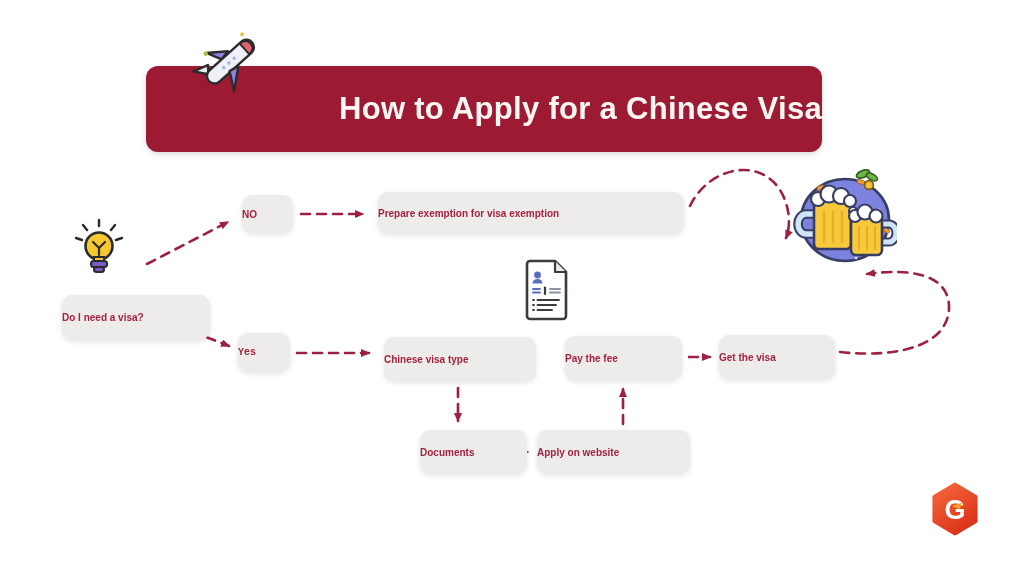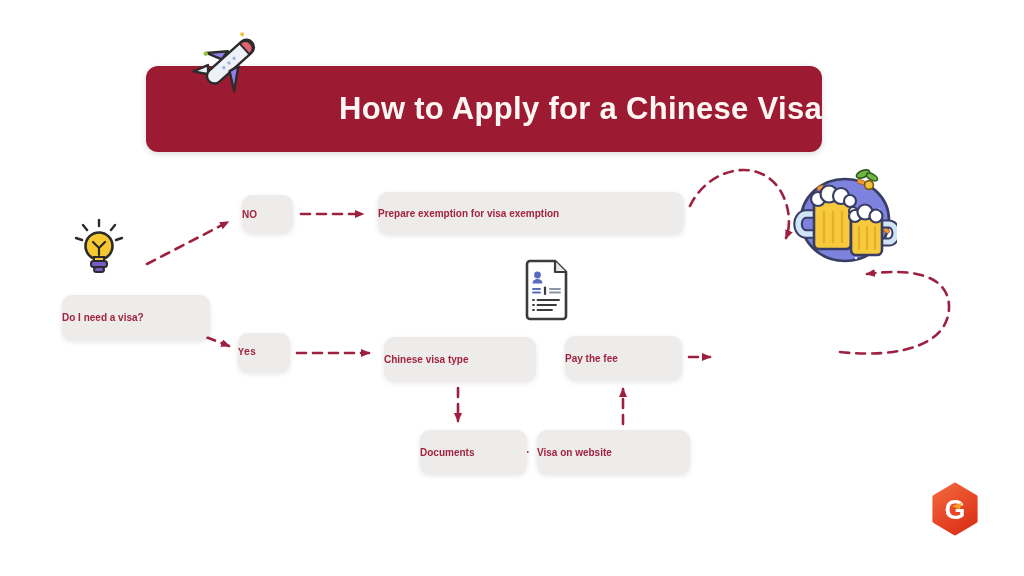"Get the visa" div.node { html: none -> <div> <span>Get the visa</span> </div> }
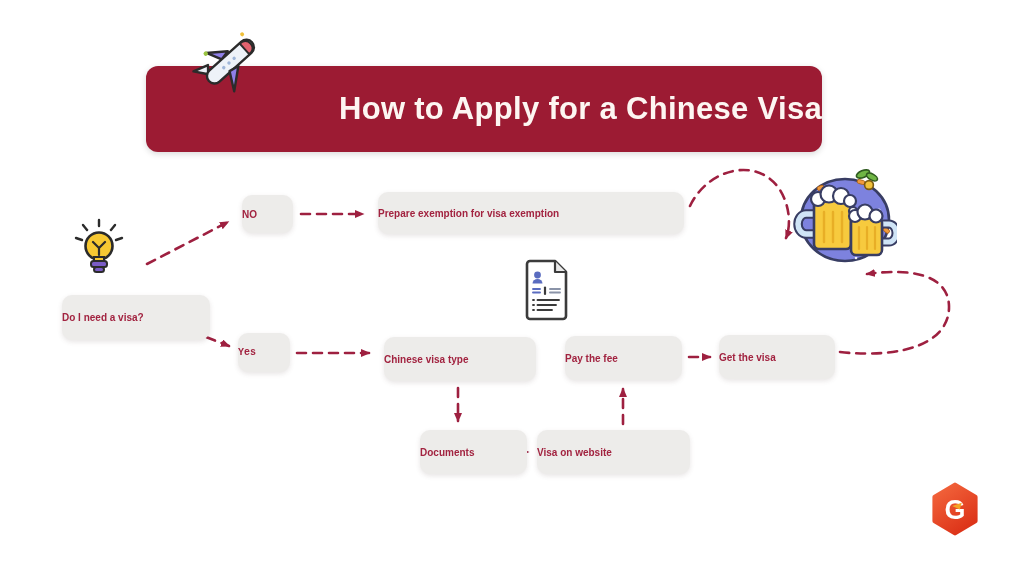"Visa on website" span { text: Visa -> Apply }
